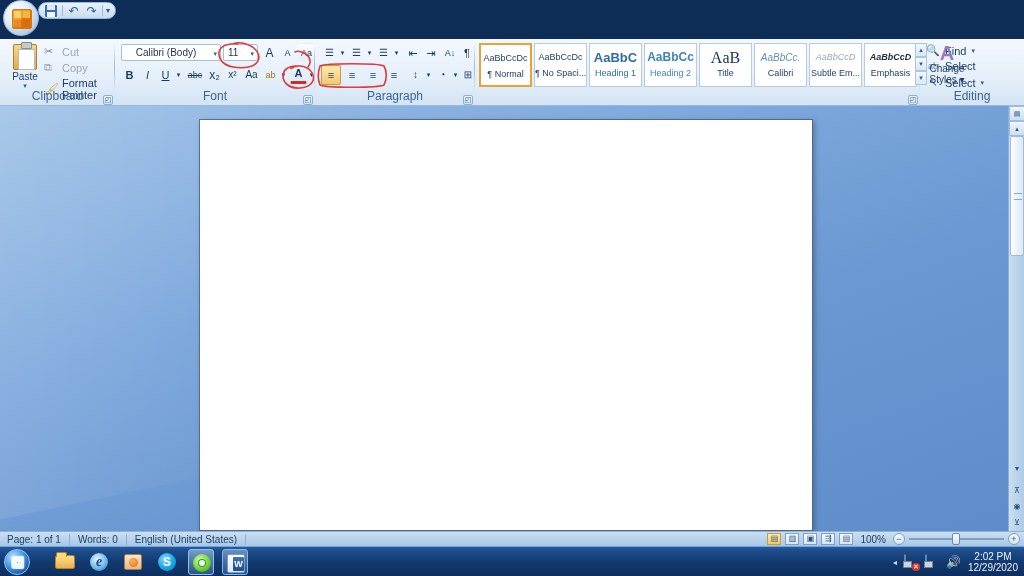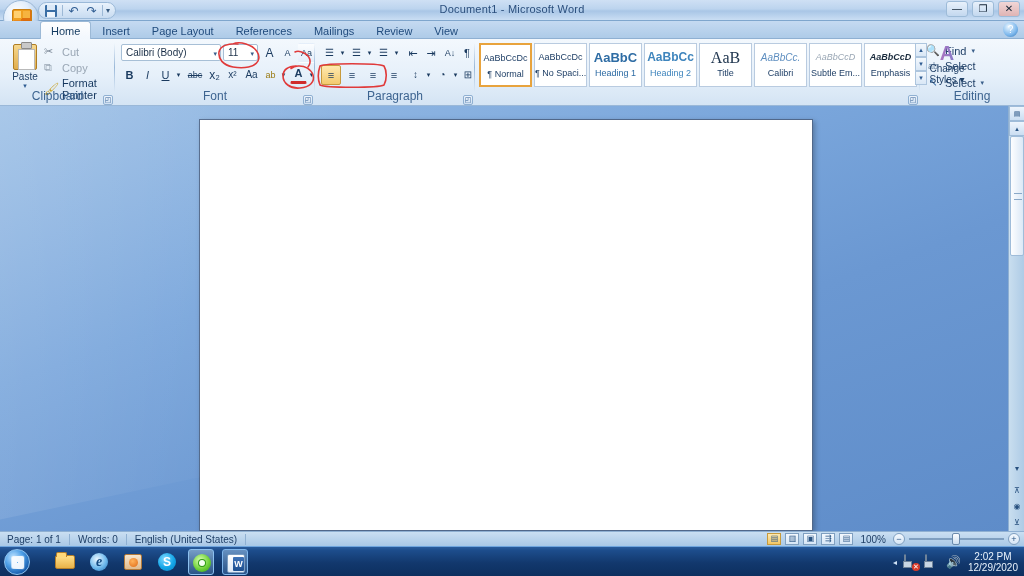"Document1 - Microsoft Word" div.titlebar { html: <div> <div>Document1 - Microsoft Word</div> <div> <div>—</div> <div>❐</div> <div>✕</div> </div> </div> -> none }
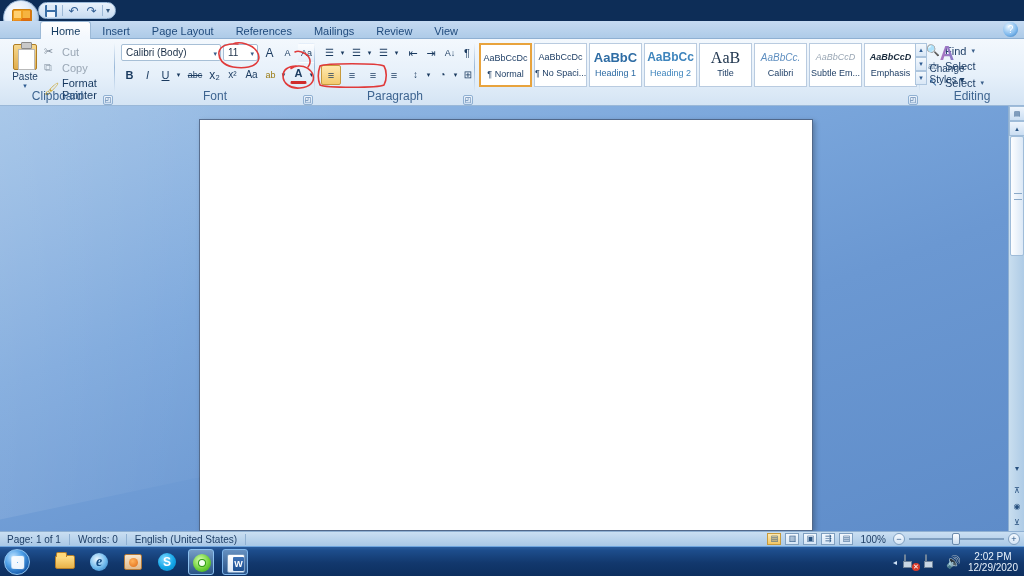"Home" div.tabstrip { html: <div> <div> <div>Home</div> <div>Insert</div> <div>Page Layout</div> <div>References</div> <div>Mailings</div> <div>Review</div> <div>View</div> </div> <div>?</div> </div> -> none }
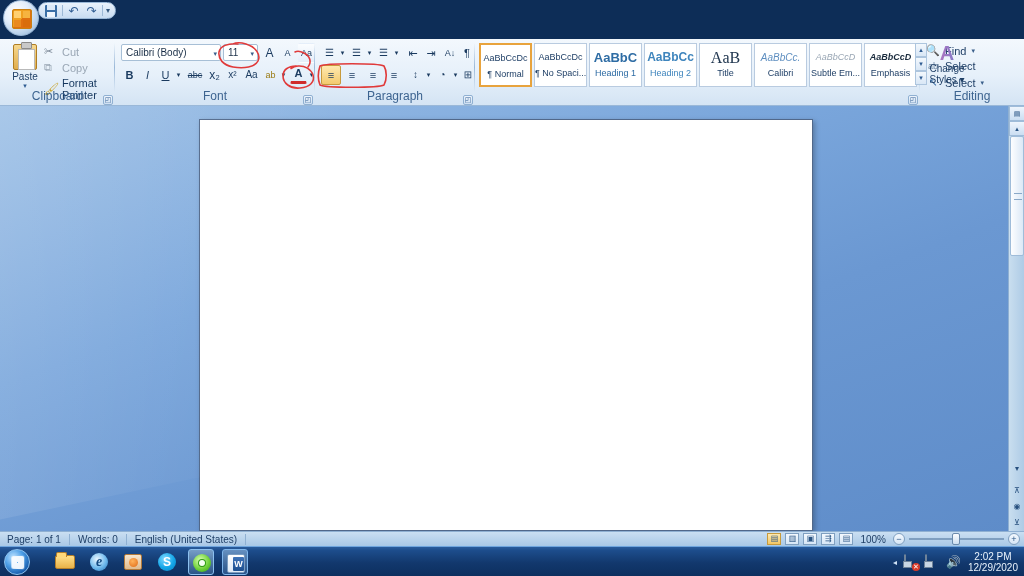"Calibri (Body)" .fontname { text-align: none -> center }
